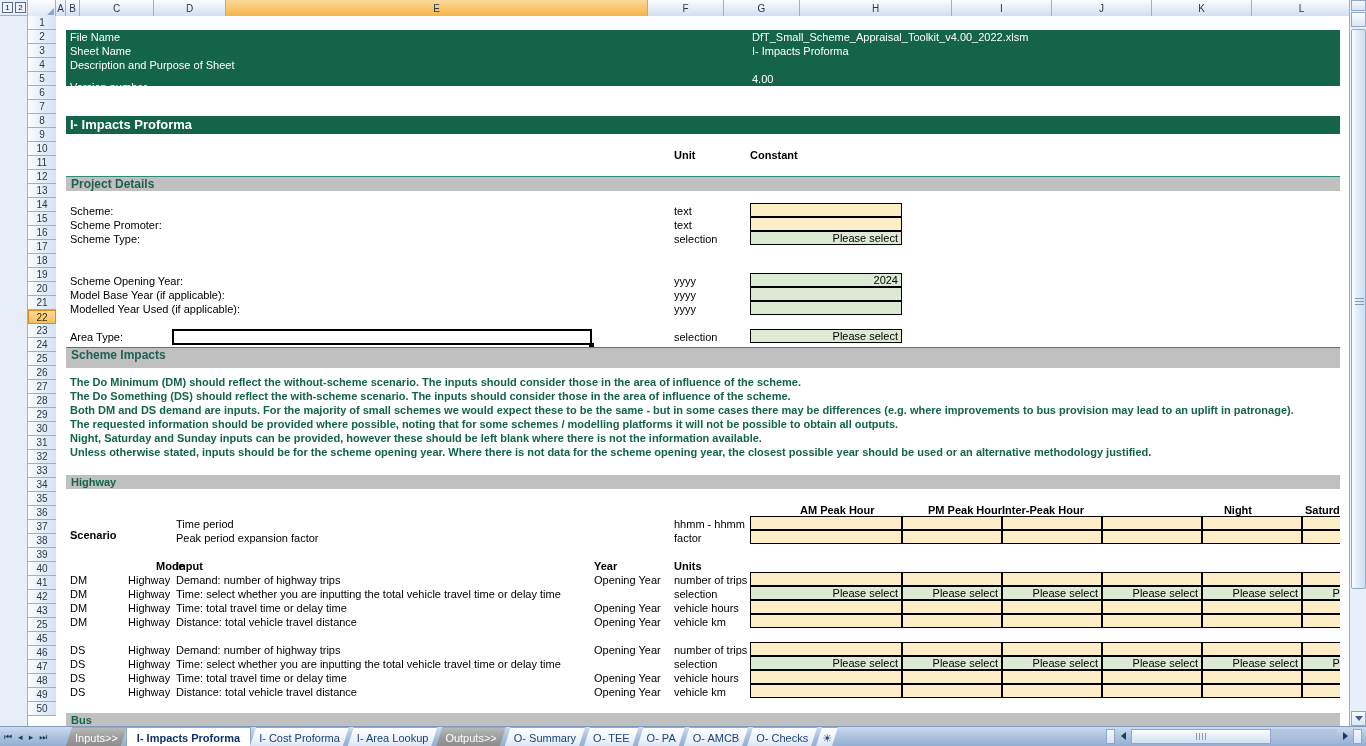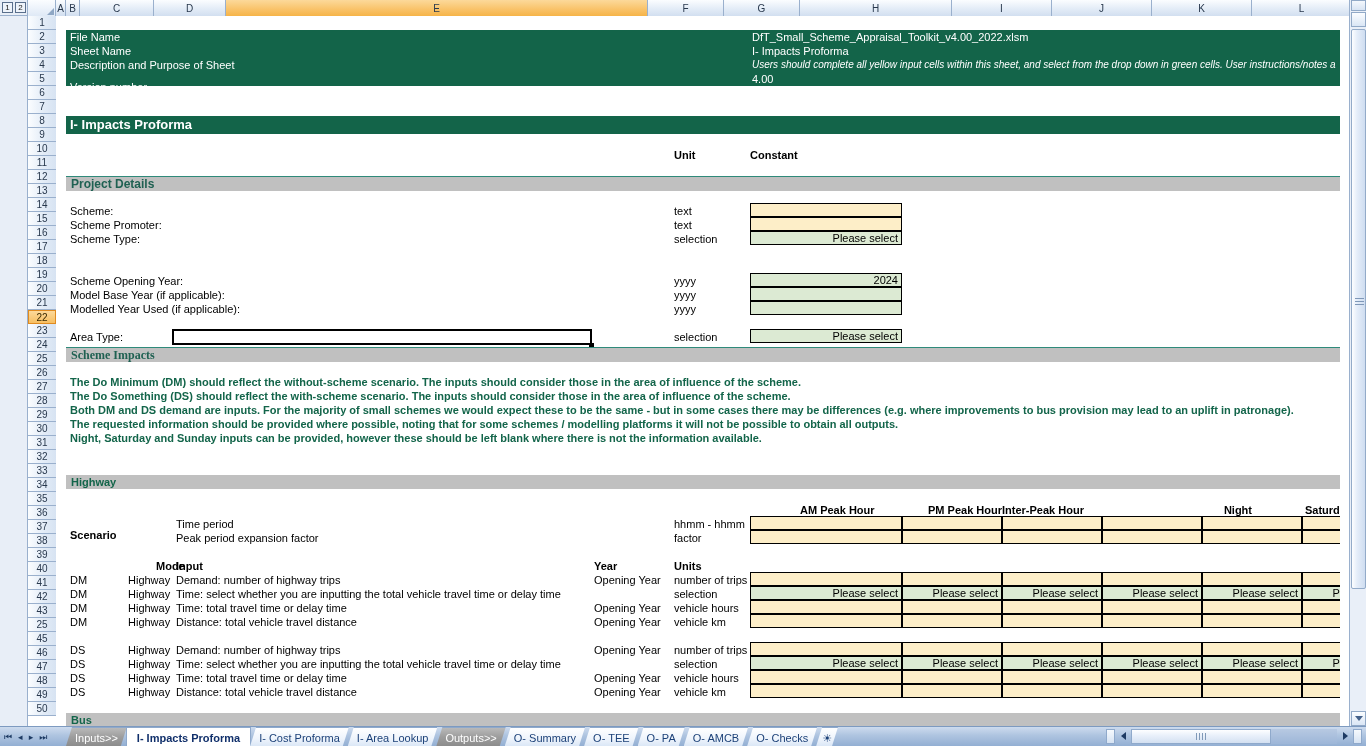"Users should complete all yellow" div.banner-text { html: <div>Users should complete all yellow input cells within this sheet, and select from the drop down in green cells. User instructions/notes a</div> -> none }
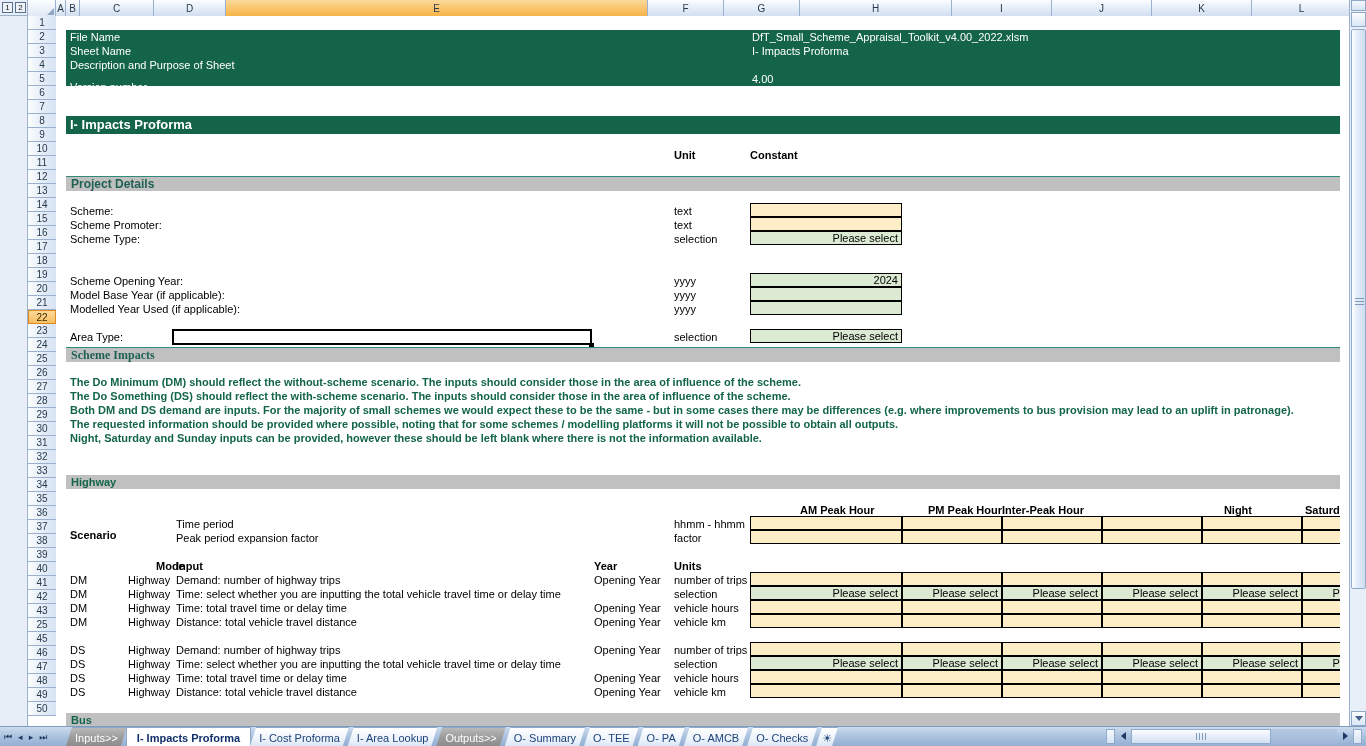"Scheme Impacts" div.sect { font-family: Liberation Serif, serif -> none; height: 15px -> 21px }
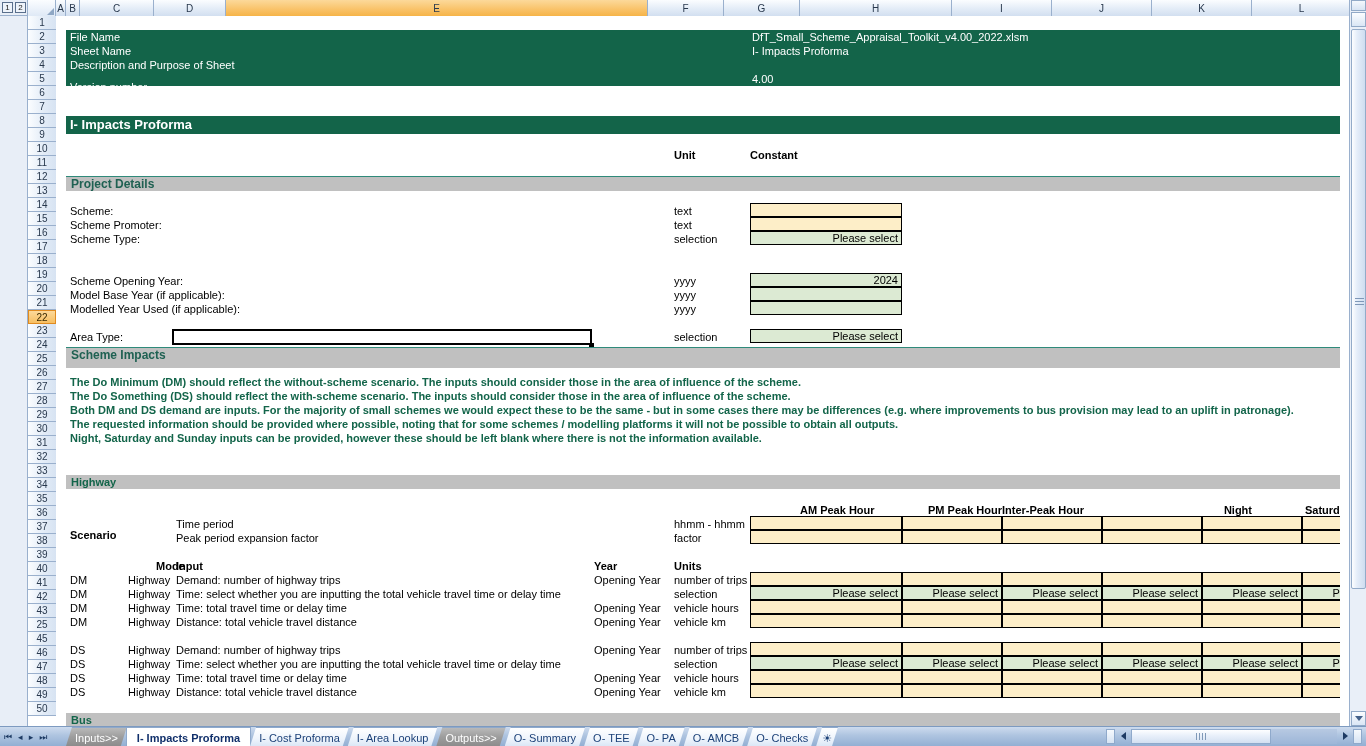"Unless otherwise stated, inputs should" div.lbl { html: none -> <div>Unless otherwise stated, inputs should be for the scheme opening year. Where there is not data for the scheme opening year, the closest possible year should be used or an alternative methodology justified.</div> }
